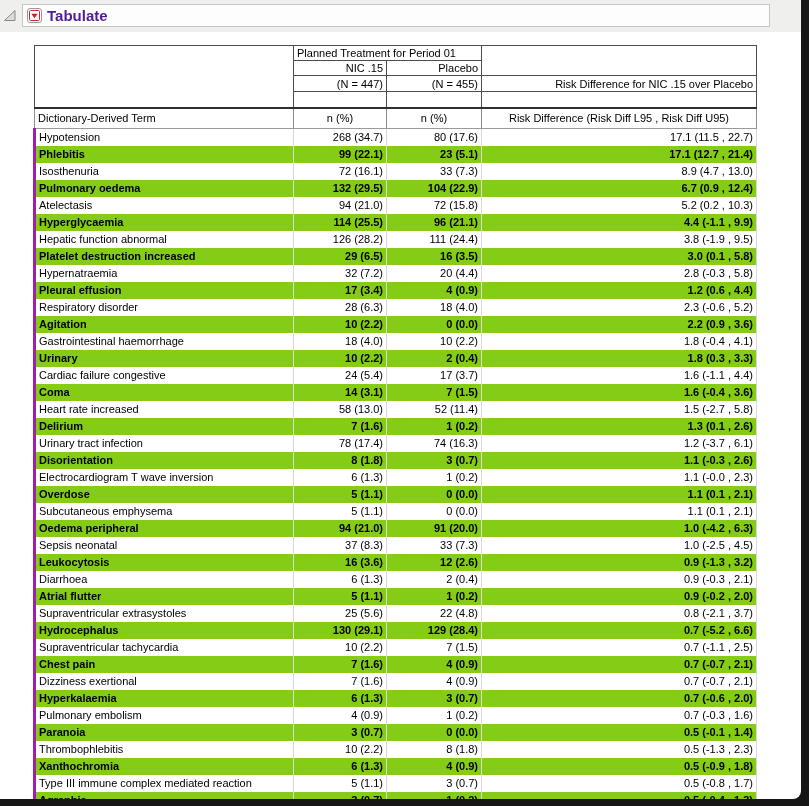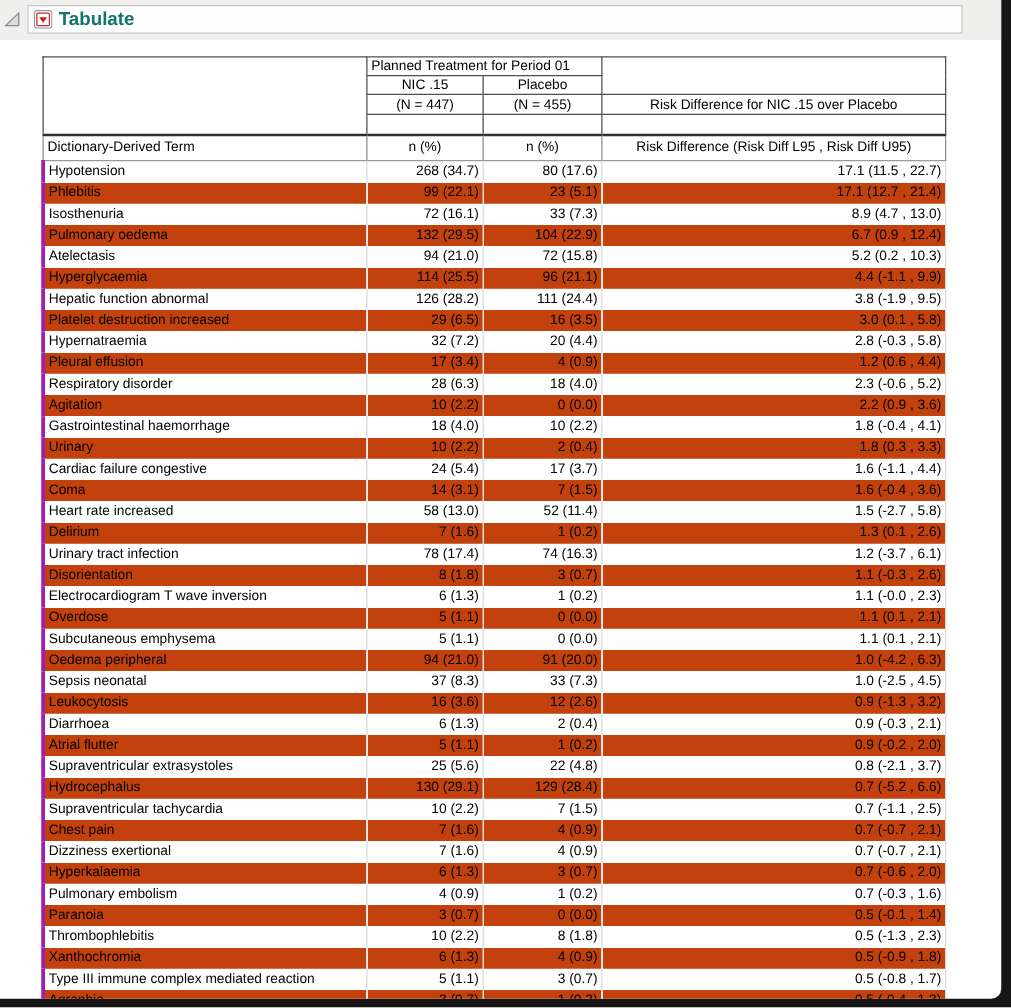"Tabulate" .outline-title { color: #0f766e -> #4c1d95 }
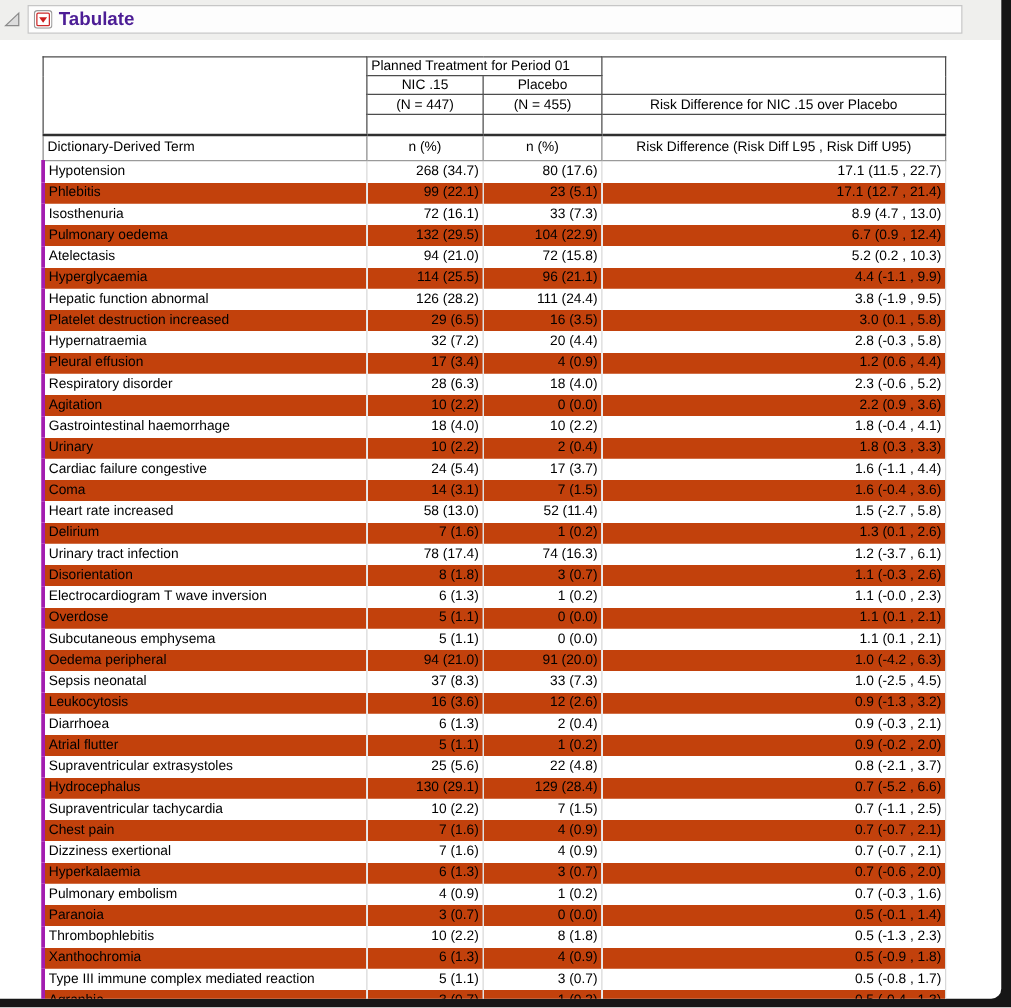"NIC .15" .a-r { text-align: center -> right }
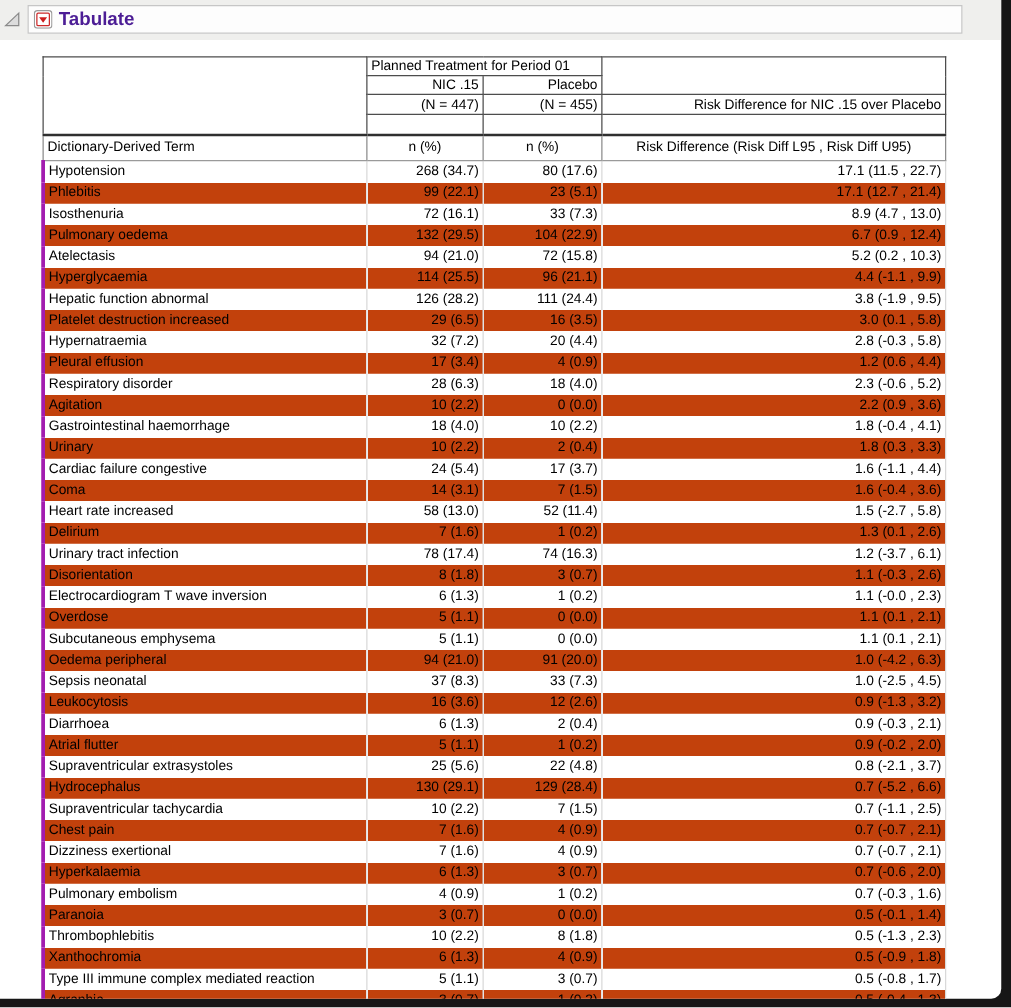"Phlebitis" tbody tr.alt { background: #c2410c -> #84cc16; font-weight: none -> bold }
